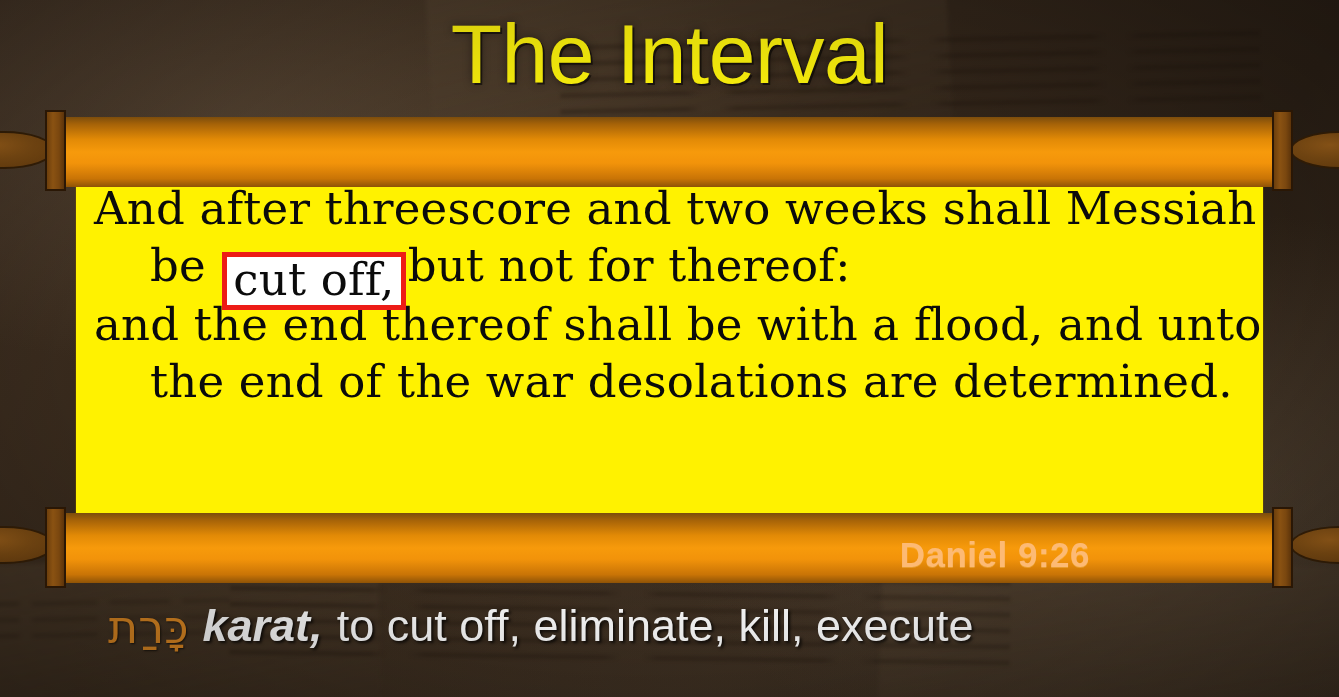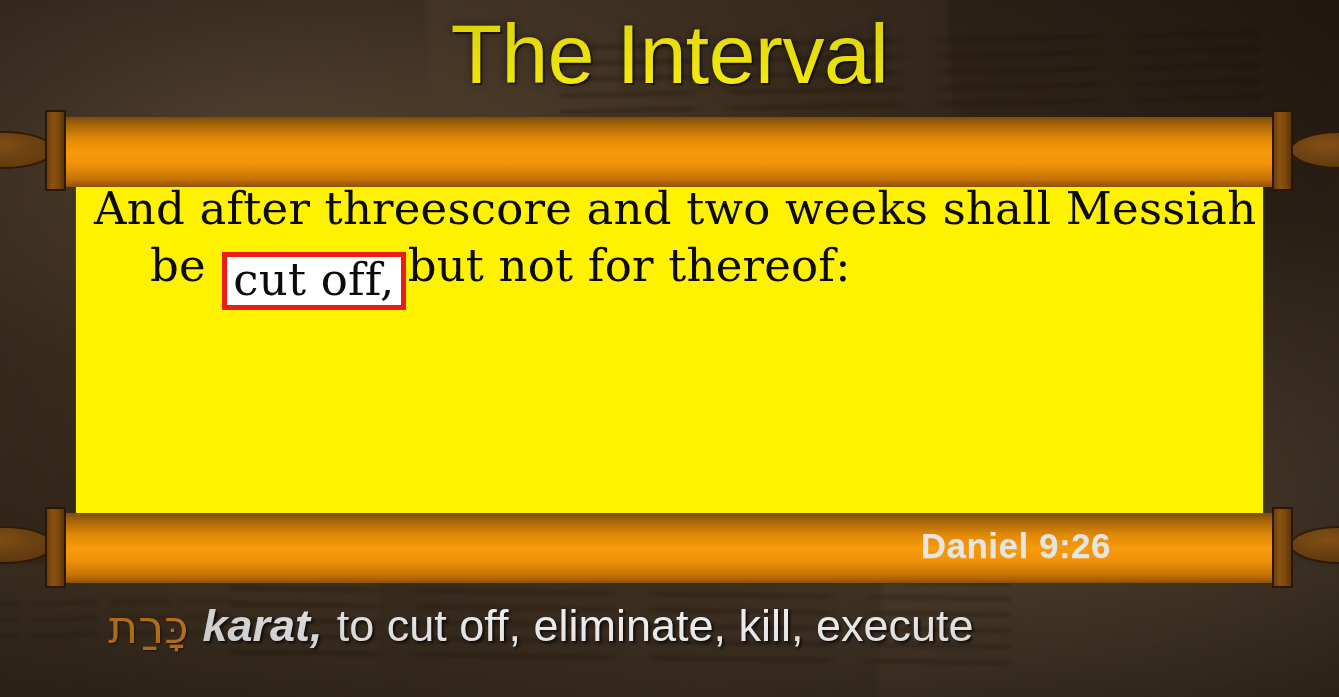"And after threescore and two" .scroll { padding-left: 21px -> none }
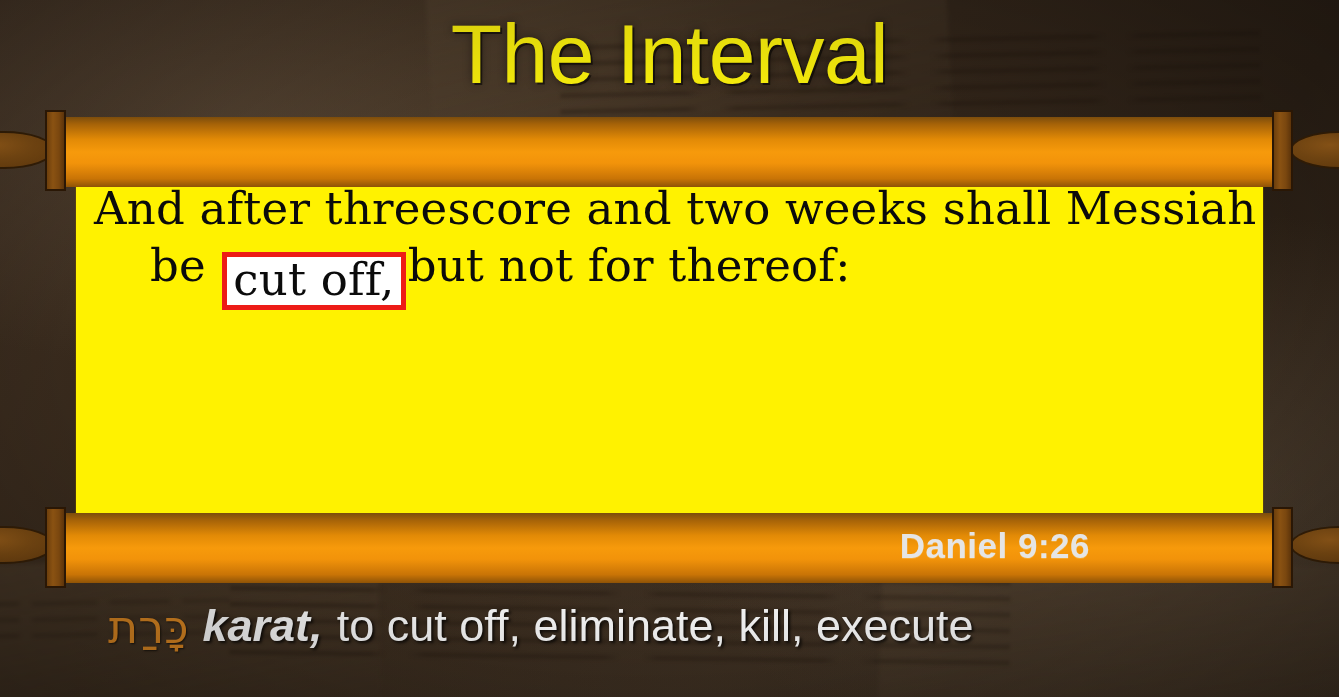"and the end thereof shall" div.vline { html: none -> <div> <span>and the end thereof shall be with a flood, and unto</span> </div> }
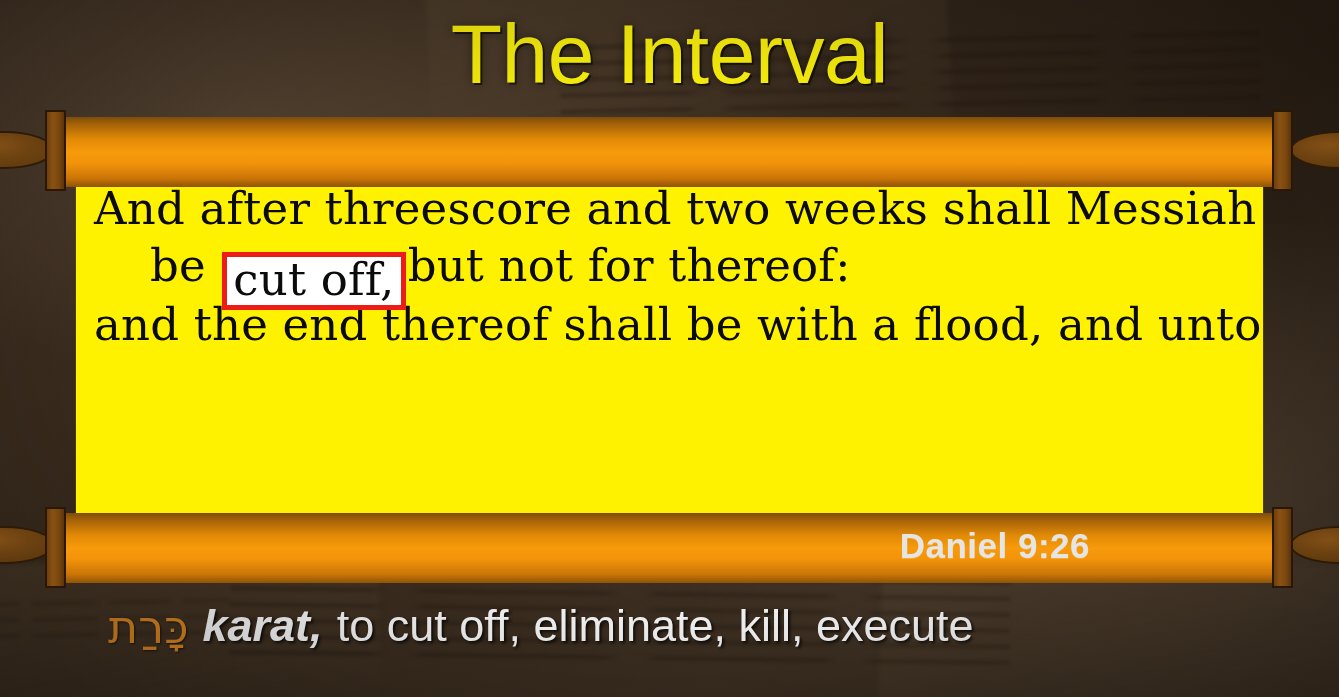"the end of the war" div.vline { html: none -> <div> <span>the end of the war desolations are determined.</span> </div> }
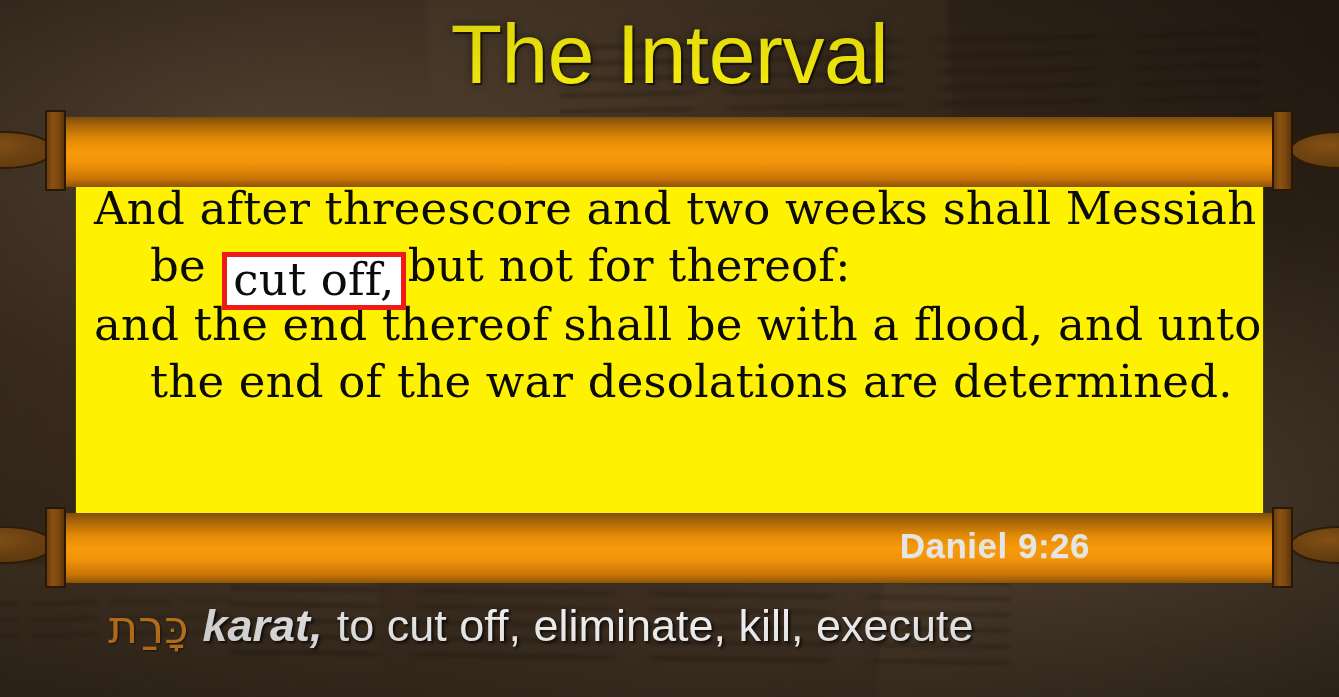"Daniel 9:26" .citation { color: #e5e5e5 -> #fdba74; top: 423px -> 432px }
